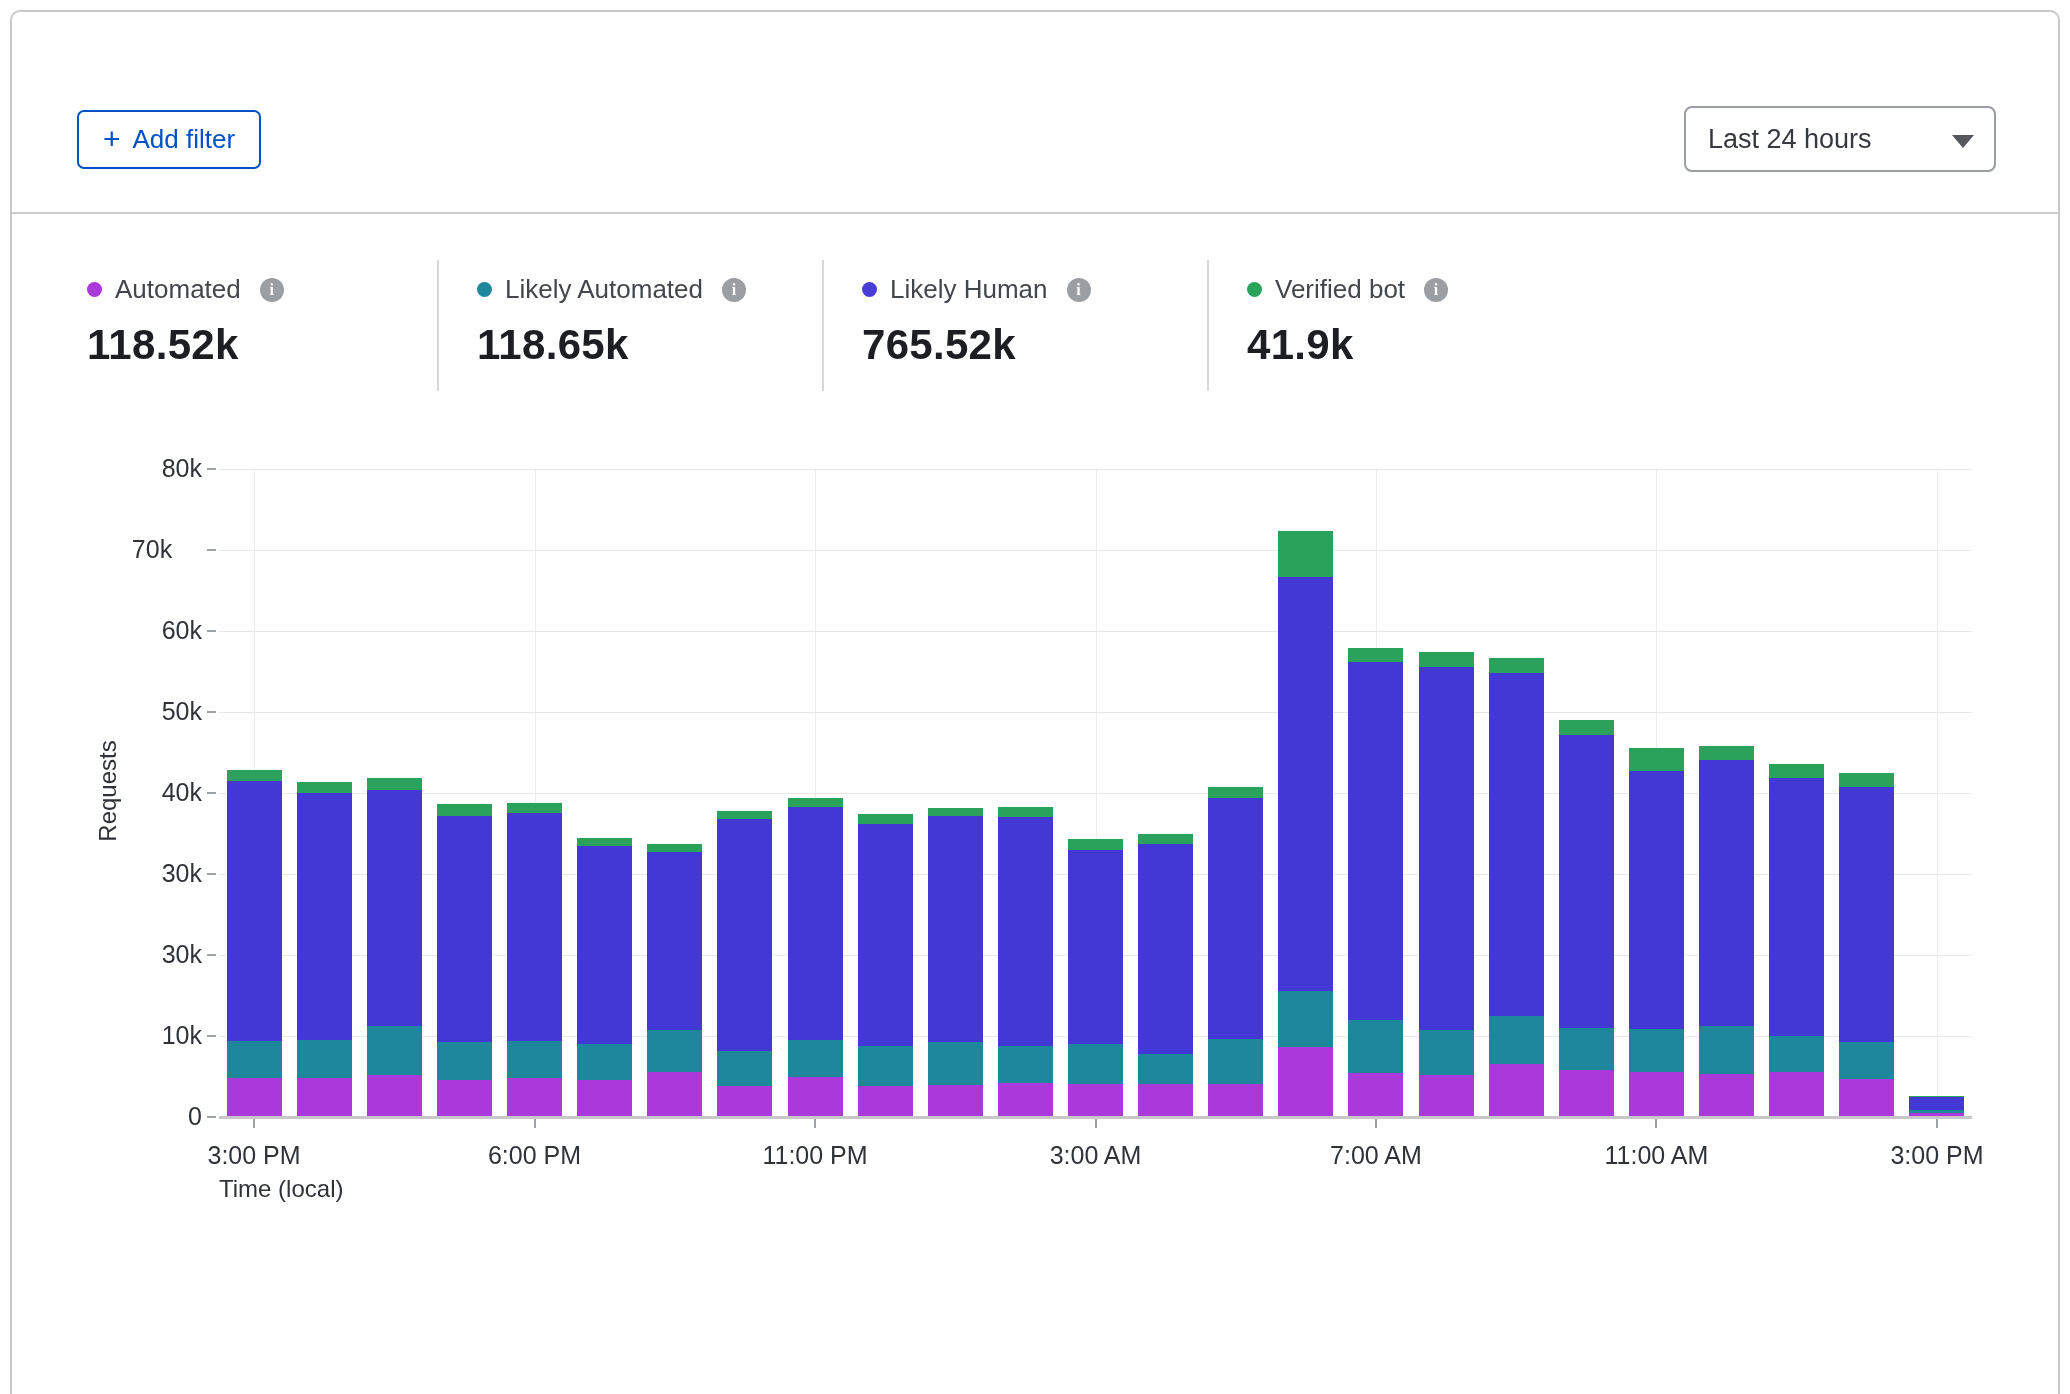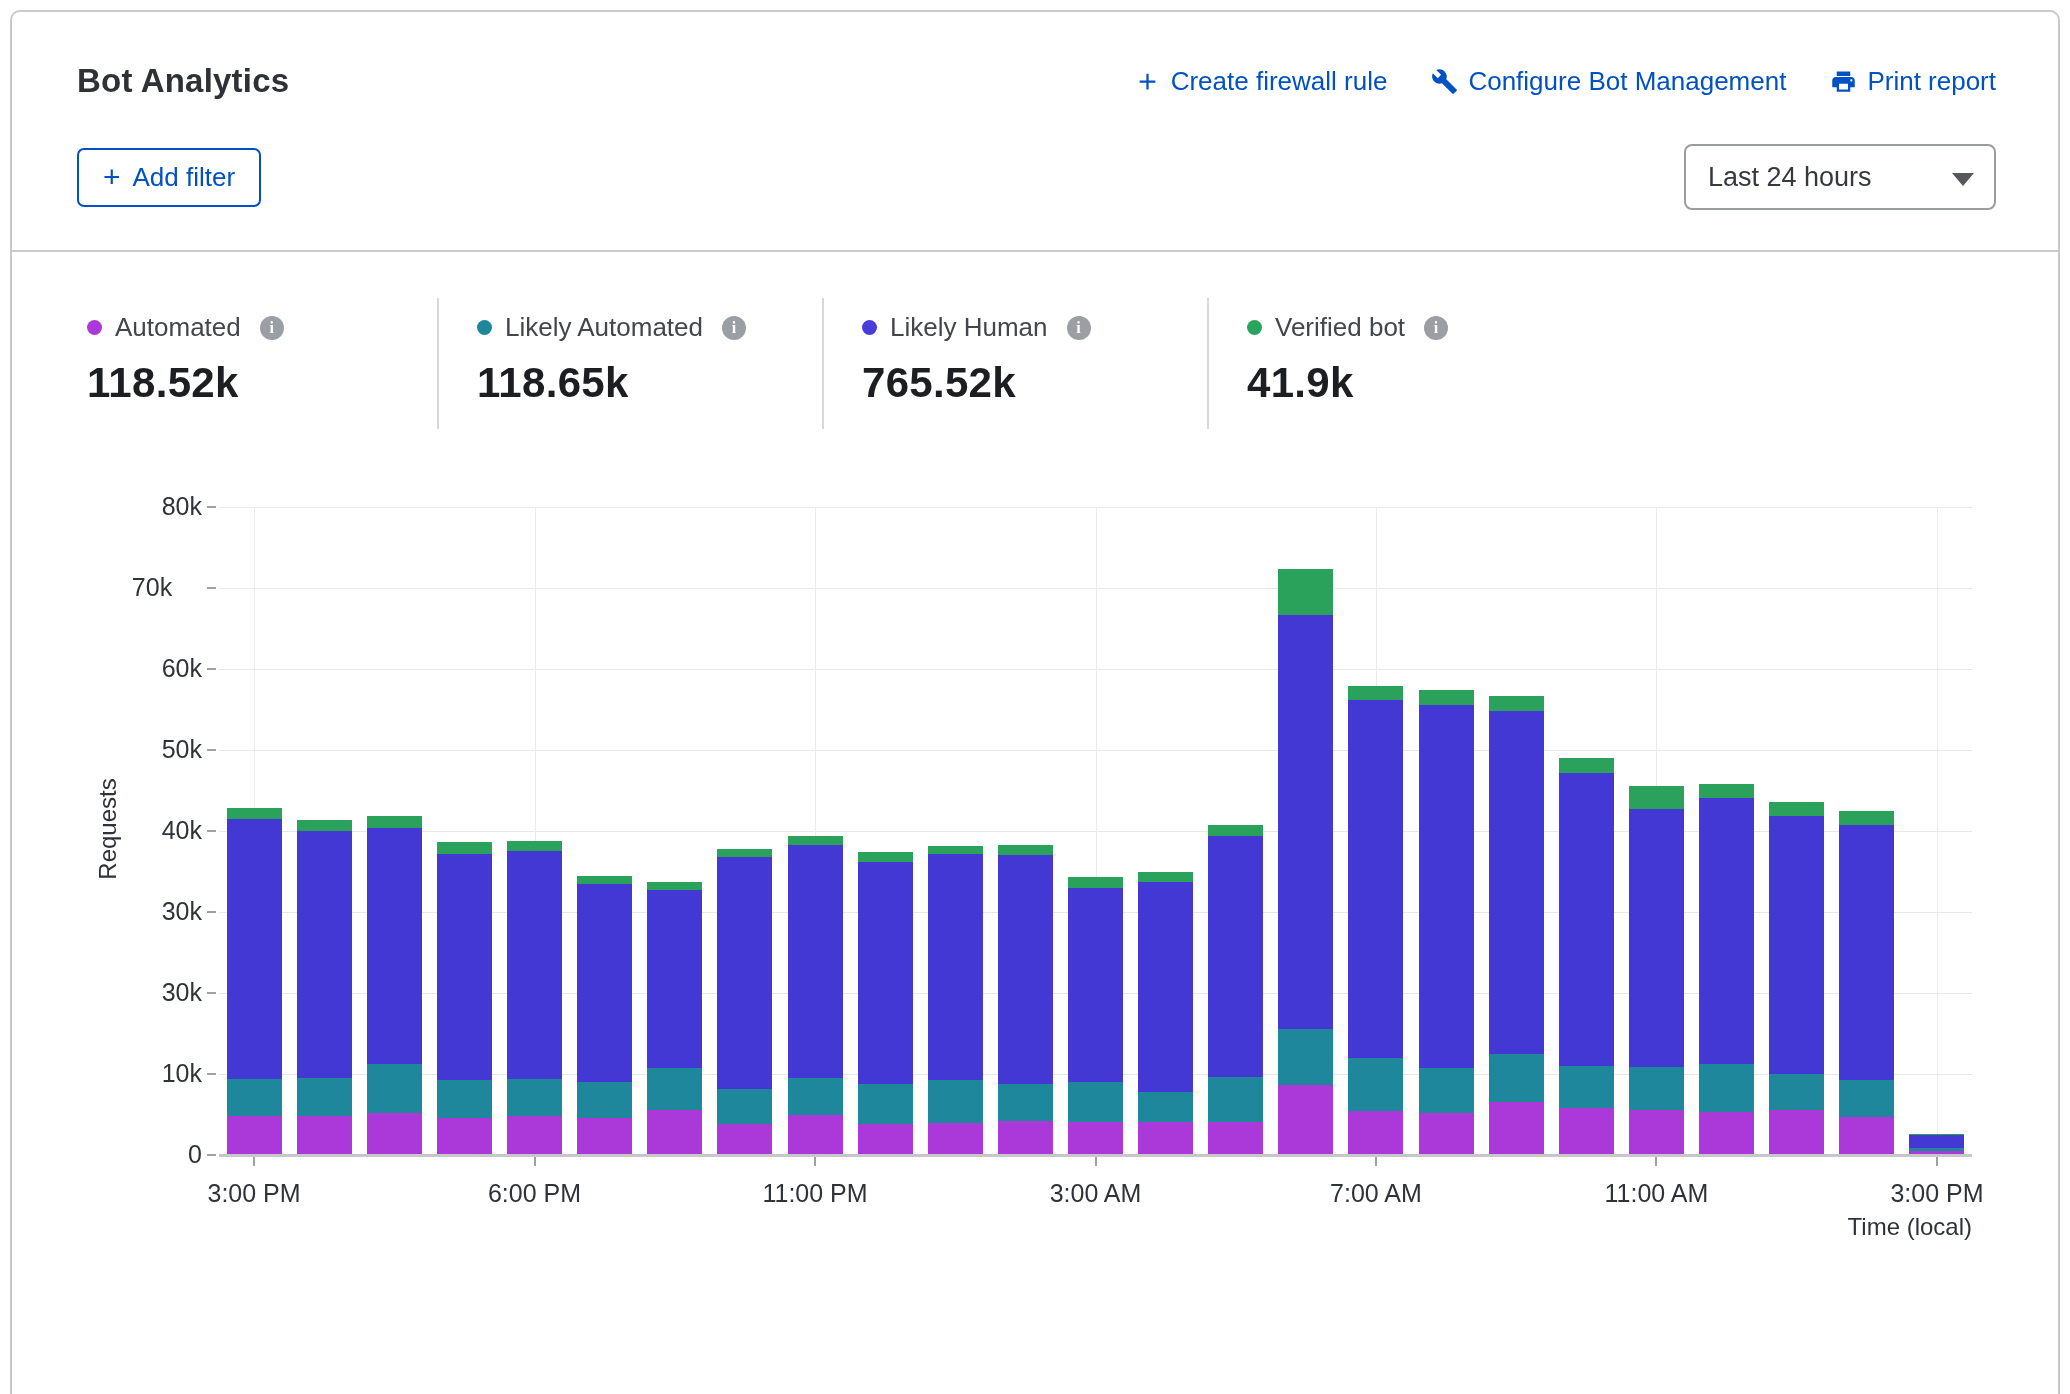"Bot Analytics" div.title-row { html: <div> <div>Bot Analytics</div> <div> <a> <svg> <path></path> </svg> <span>Create firewall rule</span> </a> <a> <svg> <path></path> </svg> <span>Configure Bot Management</span> </a> <a> <svg> <path></path> </svg> <span>Print report</span> </a> </div> </div> -> none }
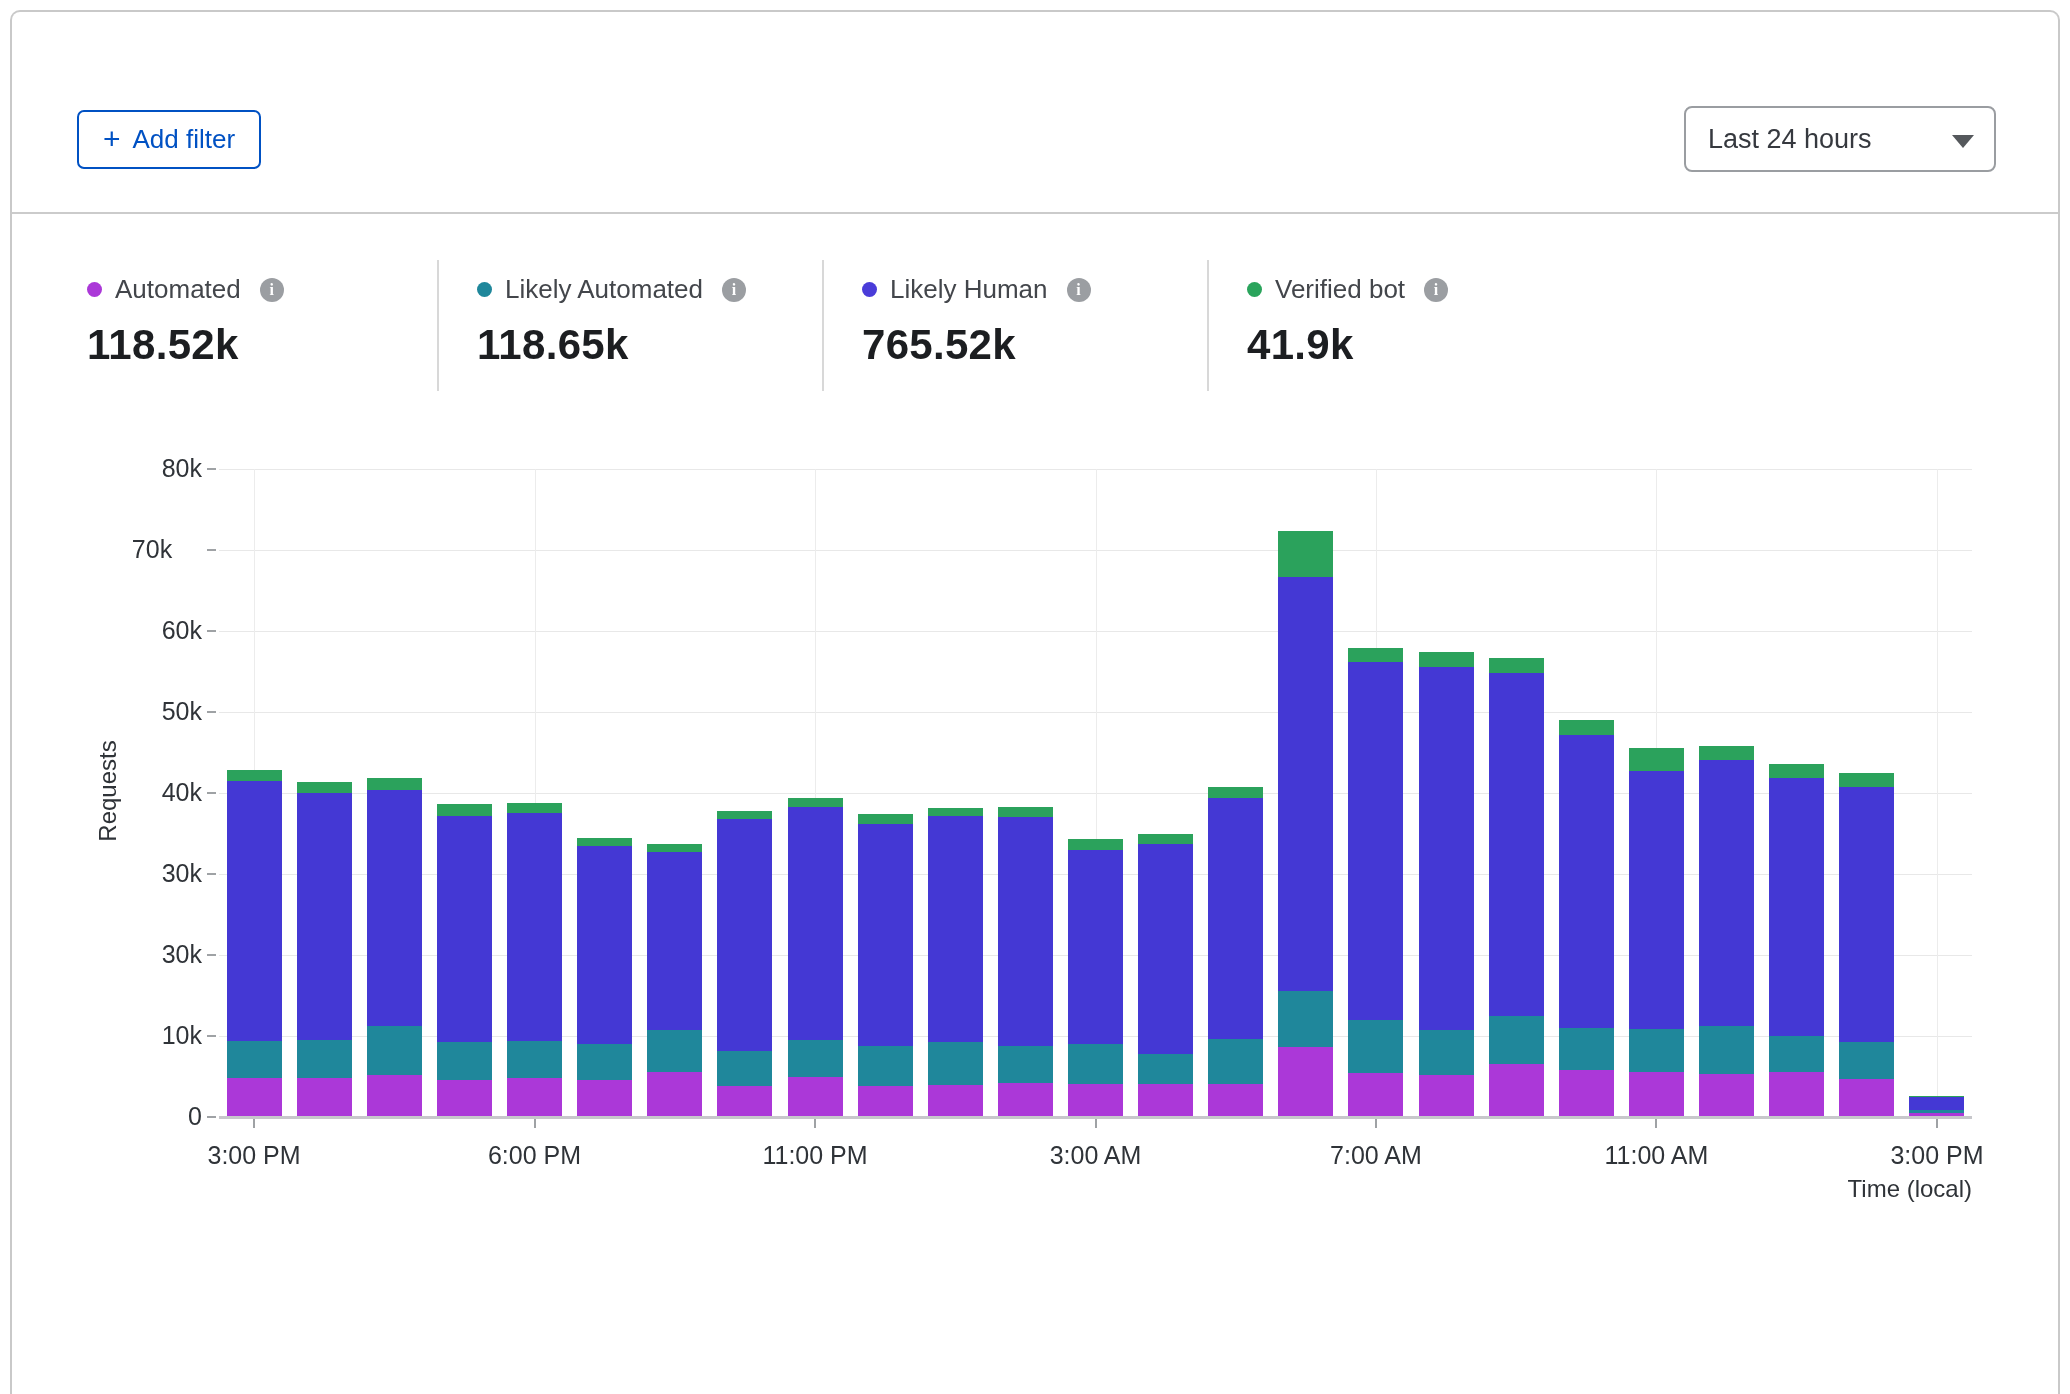"Time (local)" .xlabel { text-align: right -> left }
